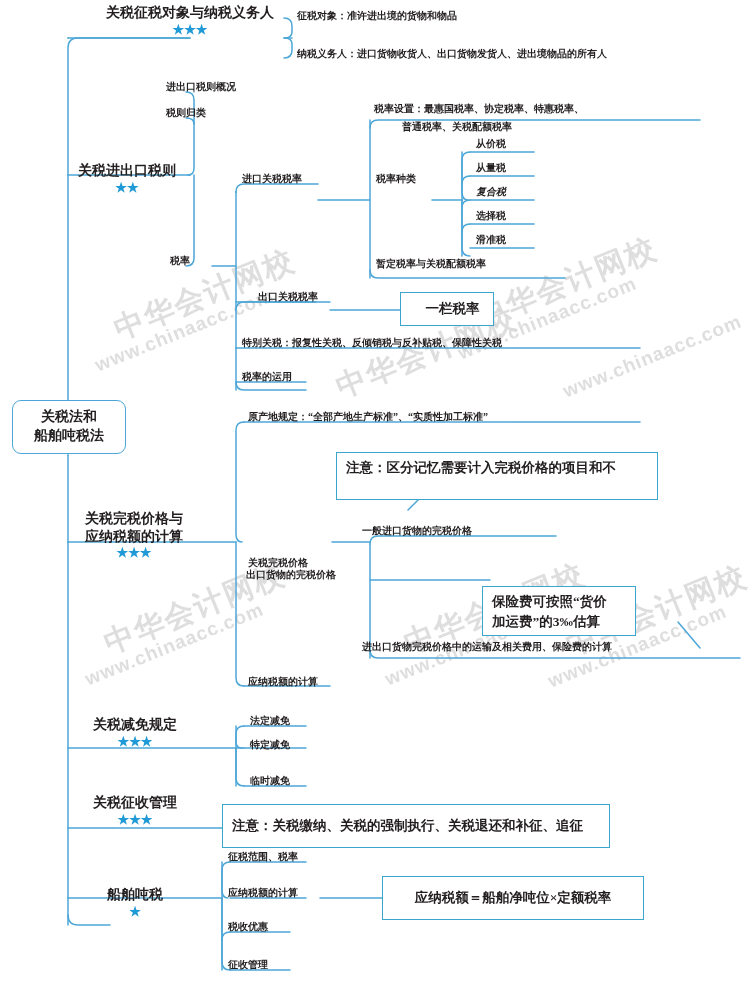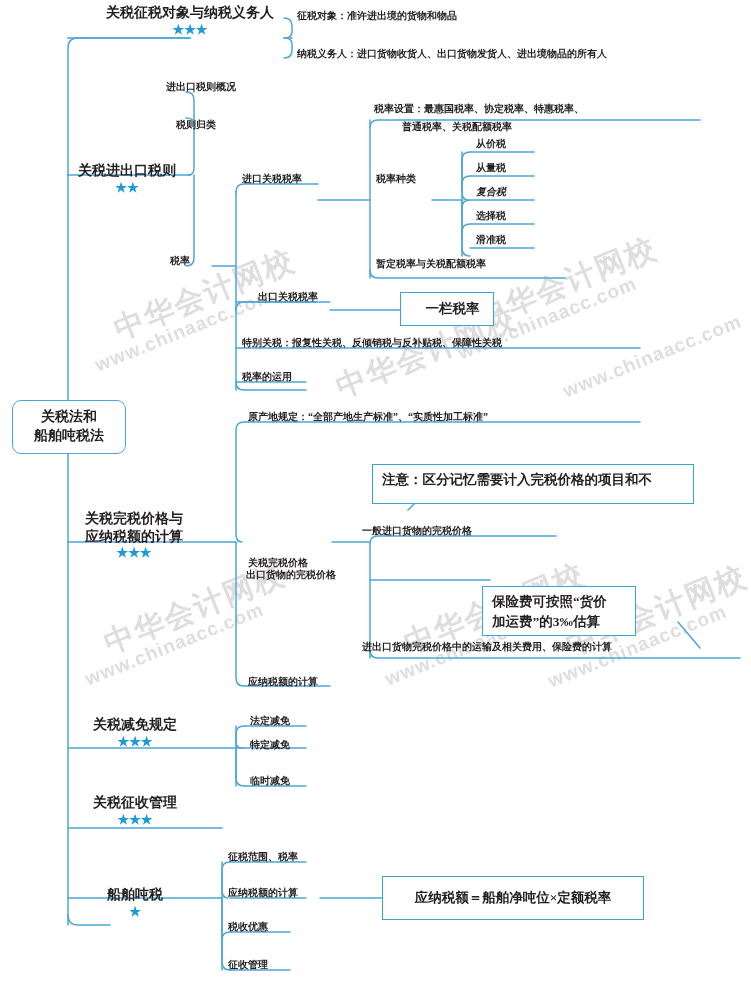"税则归类" div.node { left: 176px -> 166px; margin-top: 12px -> none }
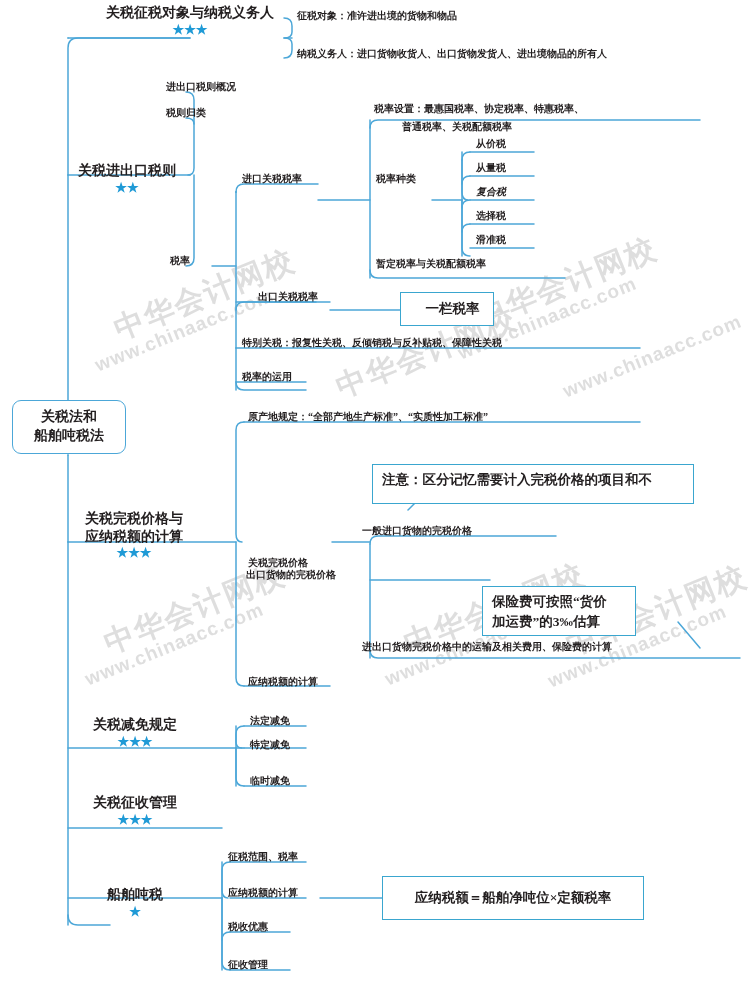"注意：区分记忆需要计入完税价格的项目和不" div.box { height: 40px -> 48px; margin-left: 36px -> none; top: 464px -> 452px }
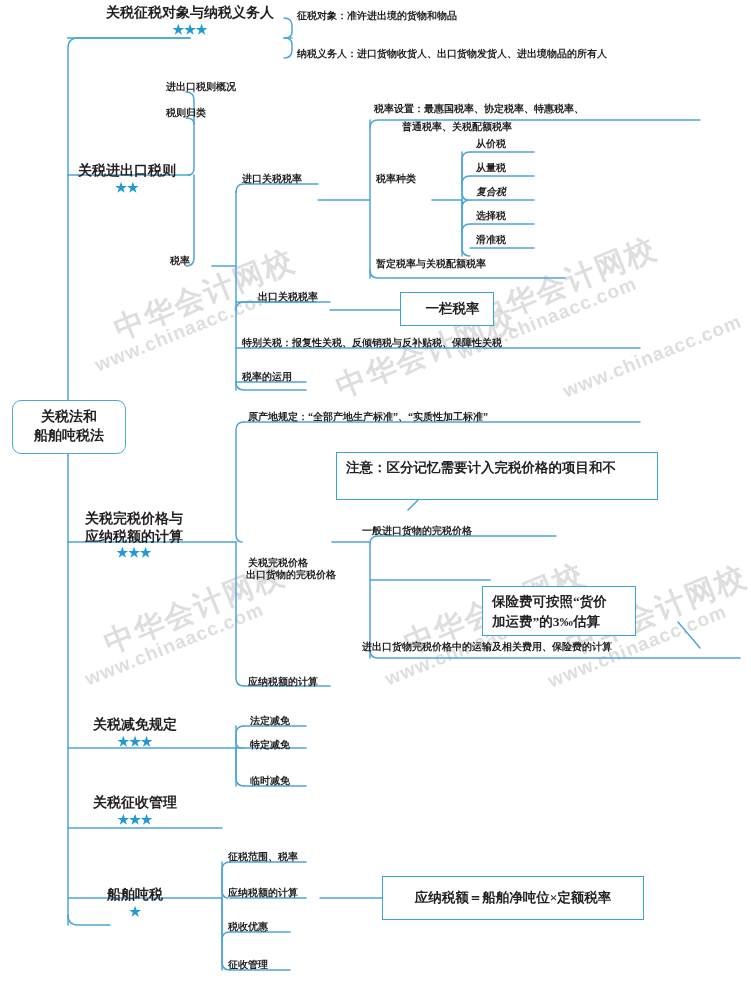"注意：关税缴纳、关税的强制执行、关税退还和补征、追征" div.box { html: none -> <div> <span>注意：关税缴纳、关税的强制执行、关税退还和补征、追征</span> </div> }
